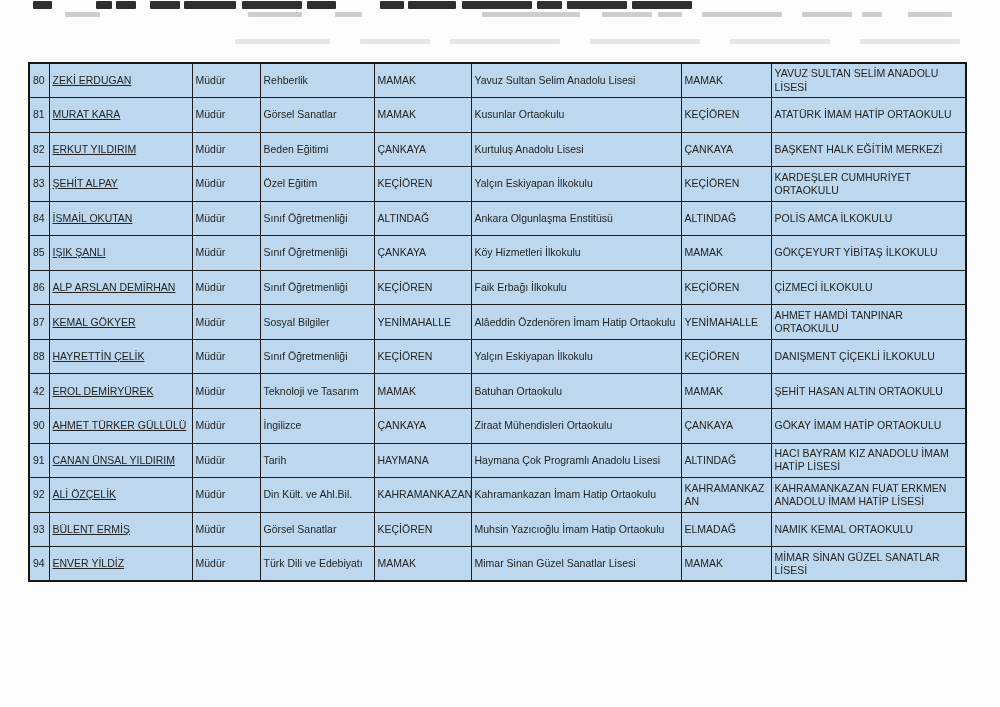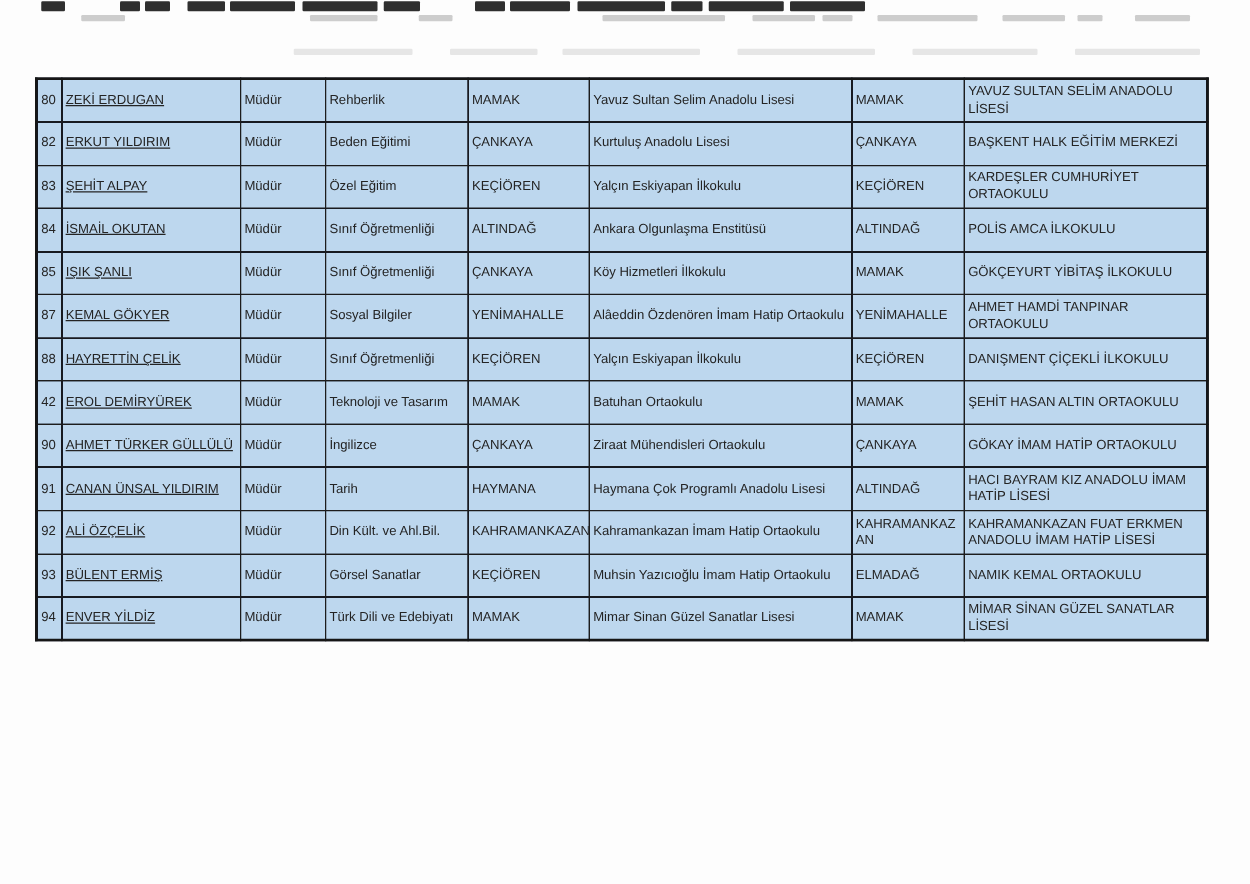"80" table.personnel { background: #0f172a -> #f97316 }
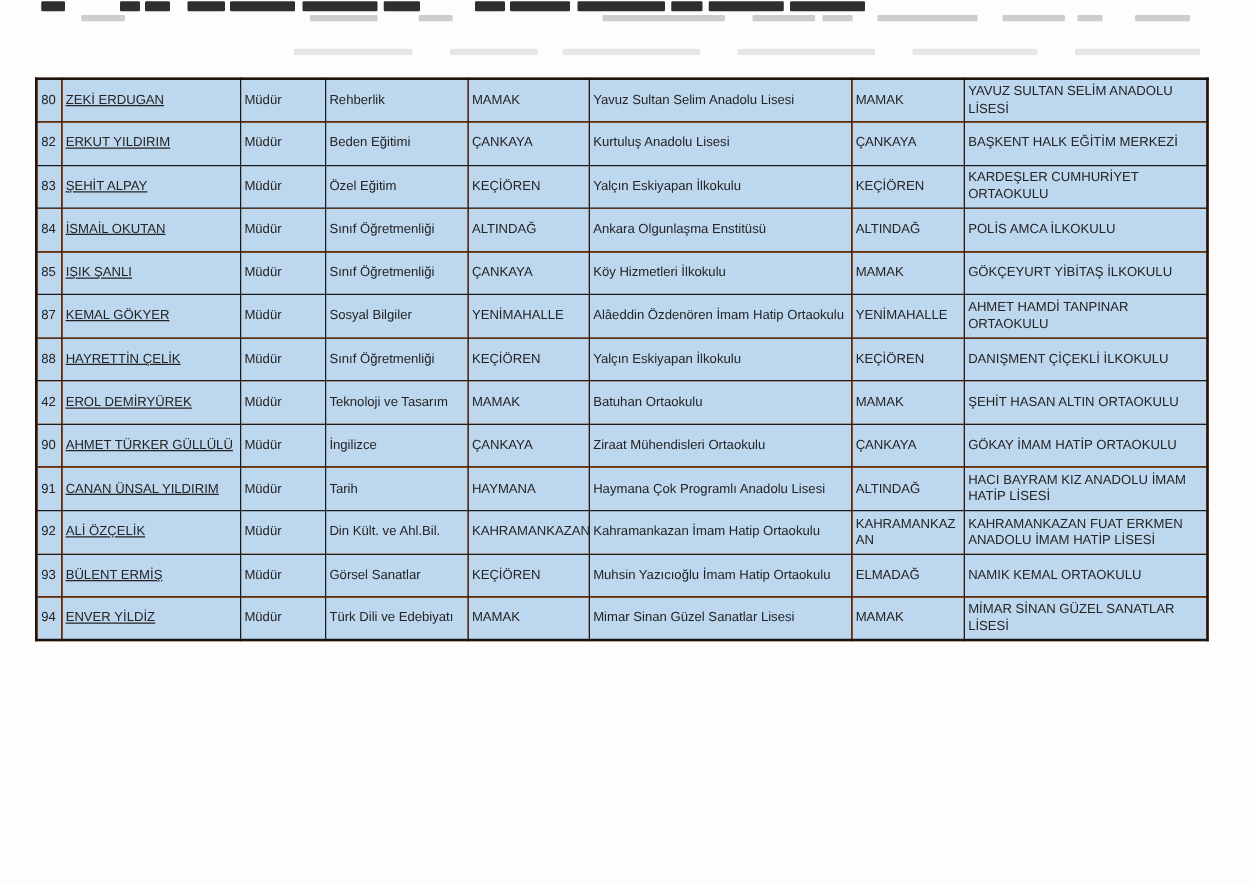"81" tr { html: none -> <tr> <td>81</td> <td>MURAT KARA</td> <td>Müdür</td> <td>Görsel Sanatlar</td> <td>MAMAK</td> <td>Kusunlar Ortaokulu</td> <td>KEÇİÖREN</td> <td>ATATÜRK İMAM HATİP ORTAOKULU</td> </tr> }
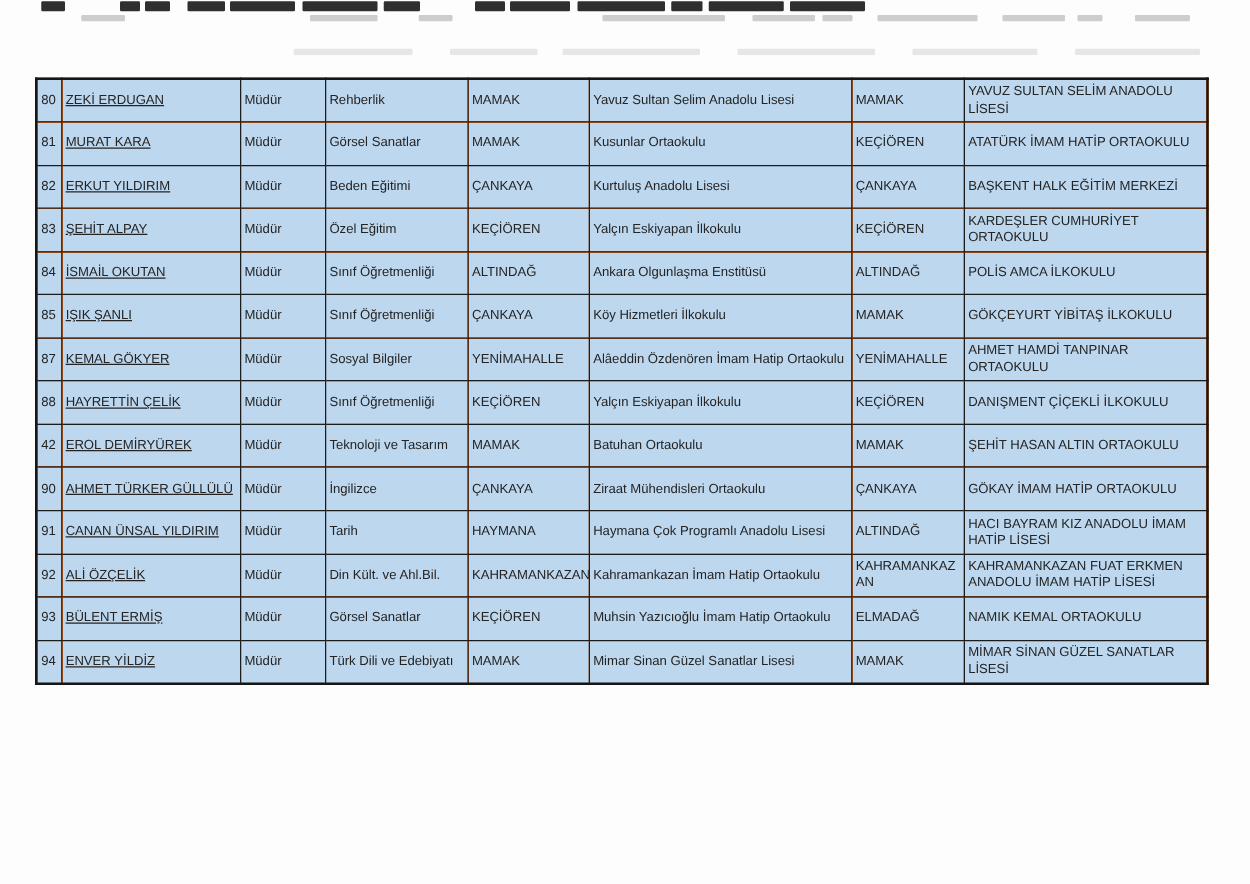"86" tr { html: none -> <tr> <td>86</td> <td>ALP ARSLAN DEMİRHAN</td> <td>Müdür</td> <td>Sınıf Öğretmenliği</td> <td>KEÇİÖREN</td> <td>Faik Erbağı İlkokulu</td> <td>KEÇİÖREN</td> <td>ÇİZMECİ İLKOKULU</td> </tr> }
